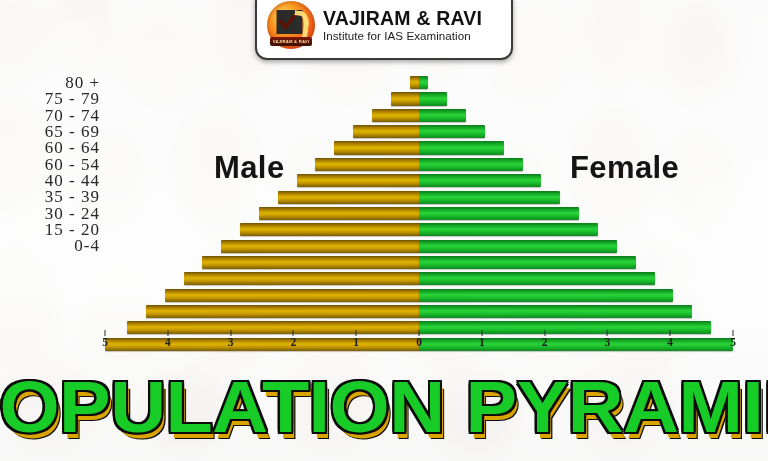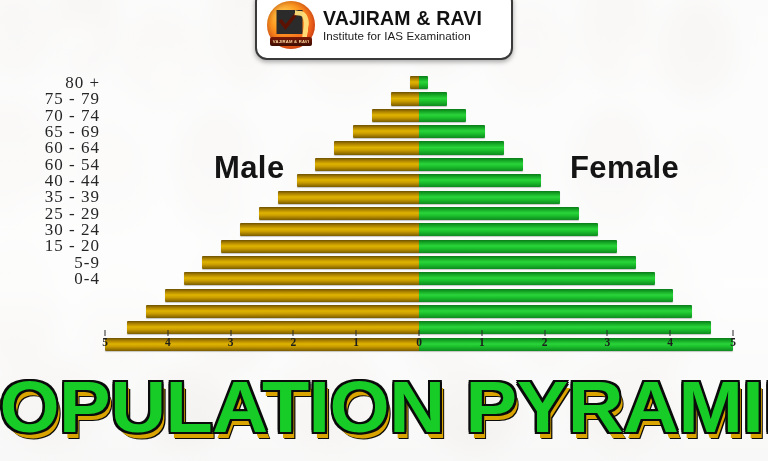"25 - 29" div.agelabel { html: <div>25 - 29</div> -> none }
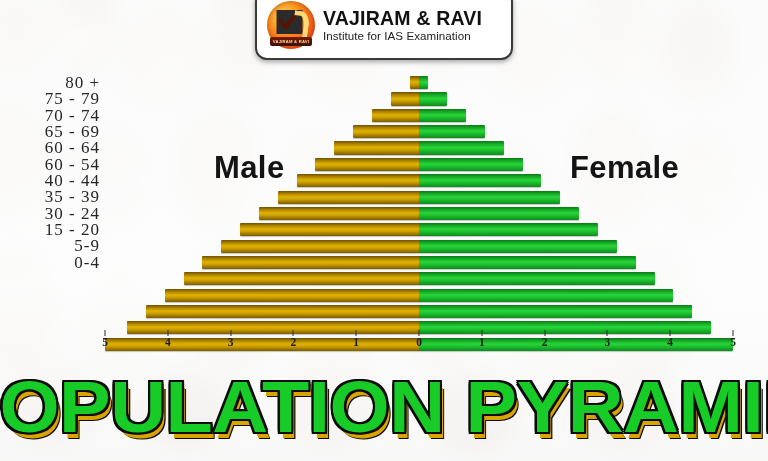"5-9" div.agelabel { html: <div>5-9</div> -> none }
